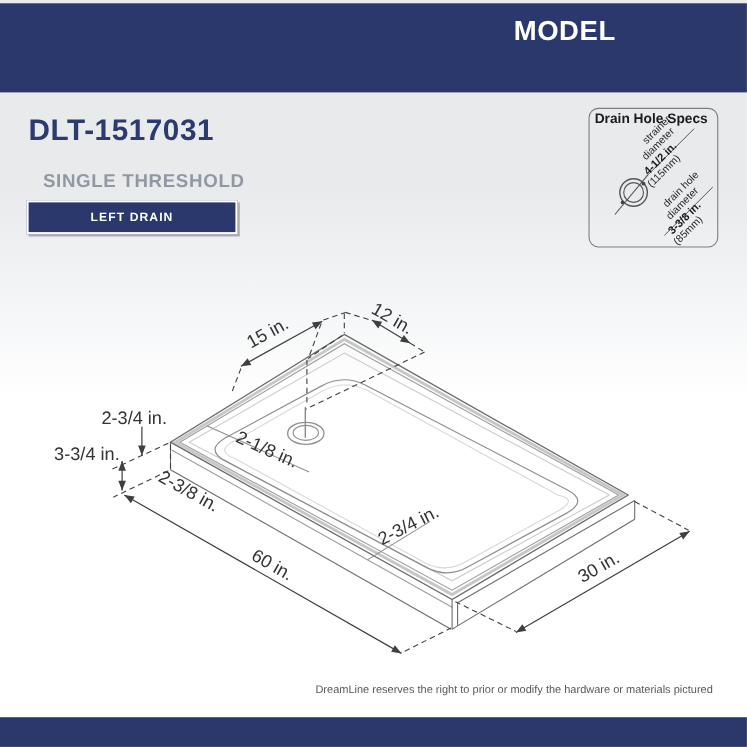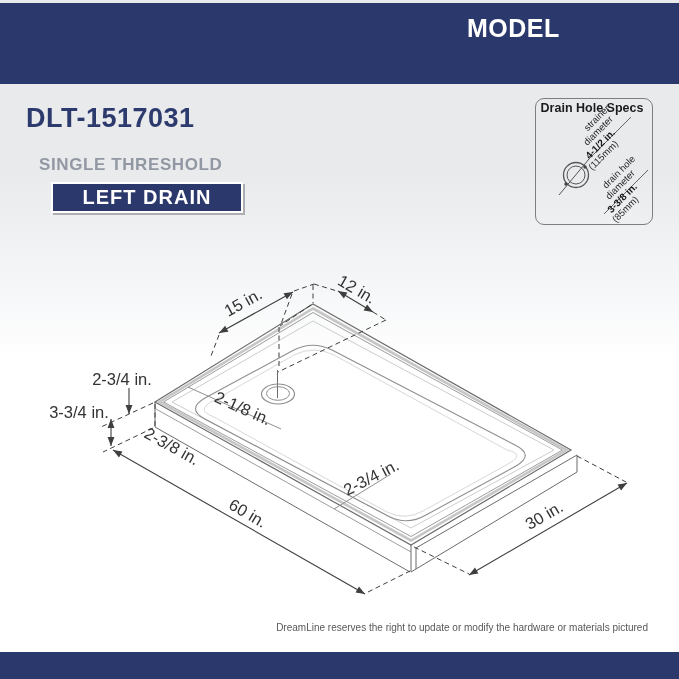"LEFT DRAIN" .drain-badge { font-size: 20px -> 11px; margin-left: 27px -> none }
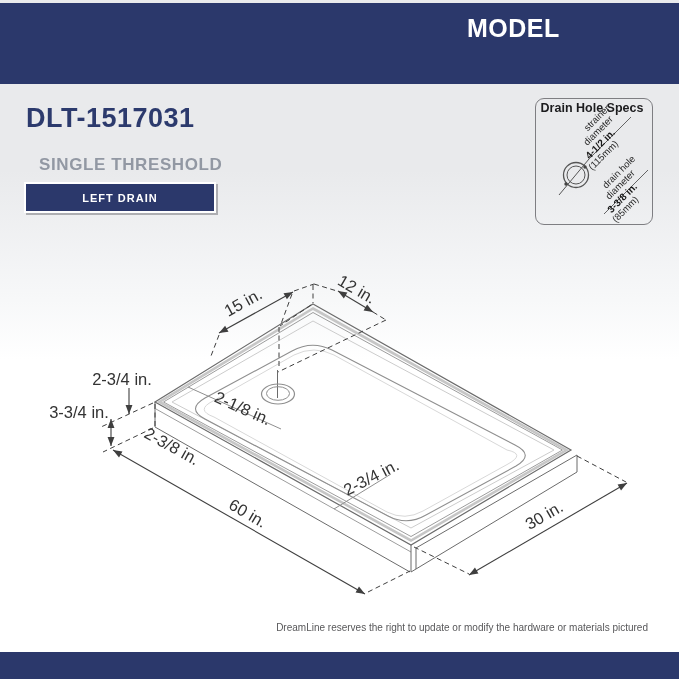"DreamLine reserves the right to" div { text: update -> prior }
